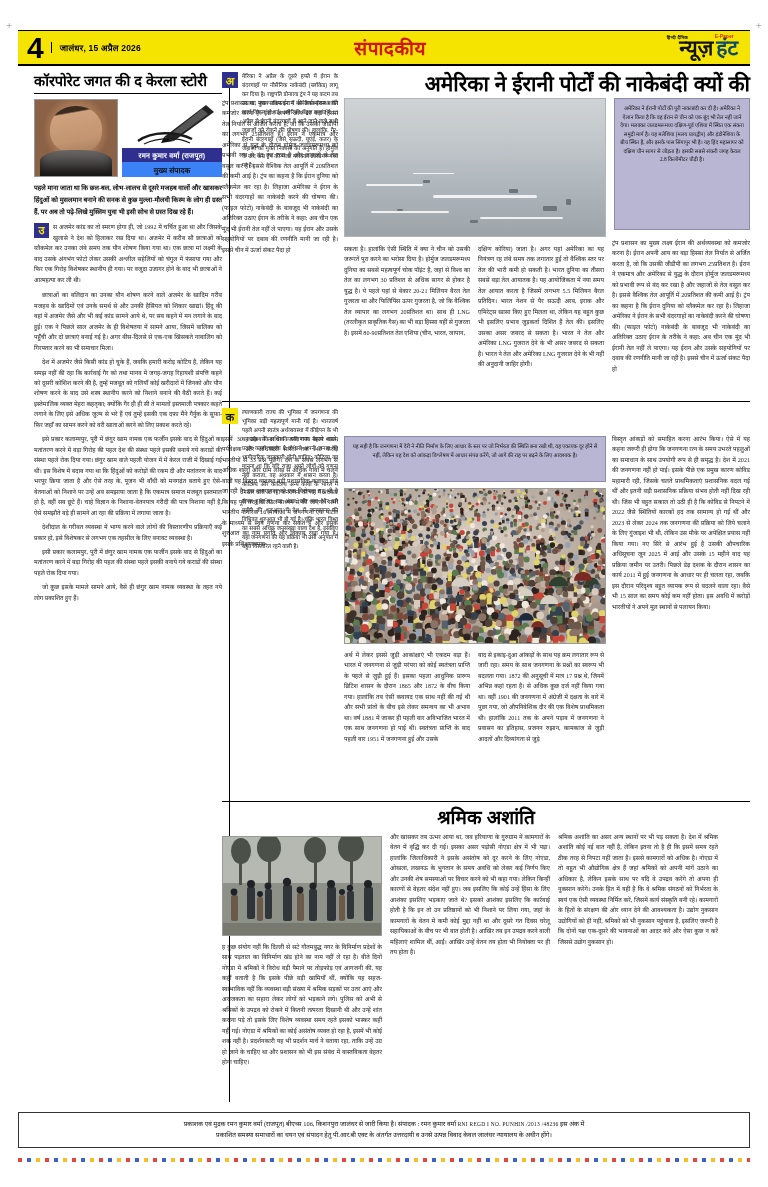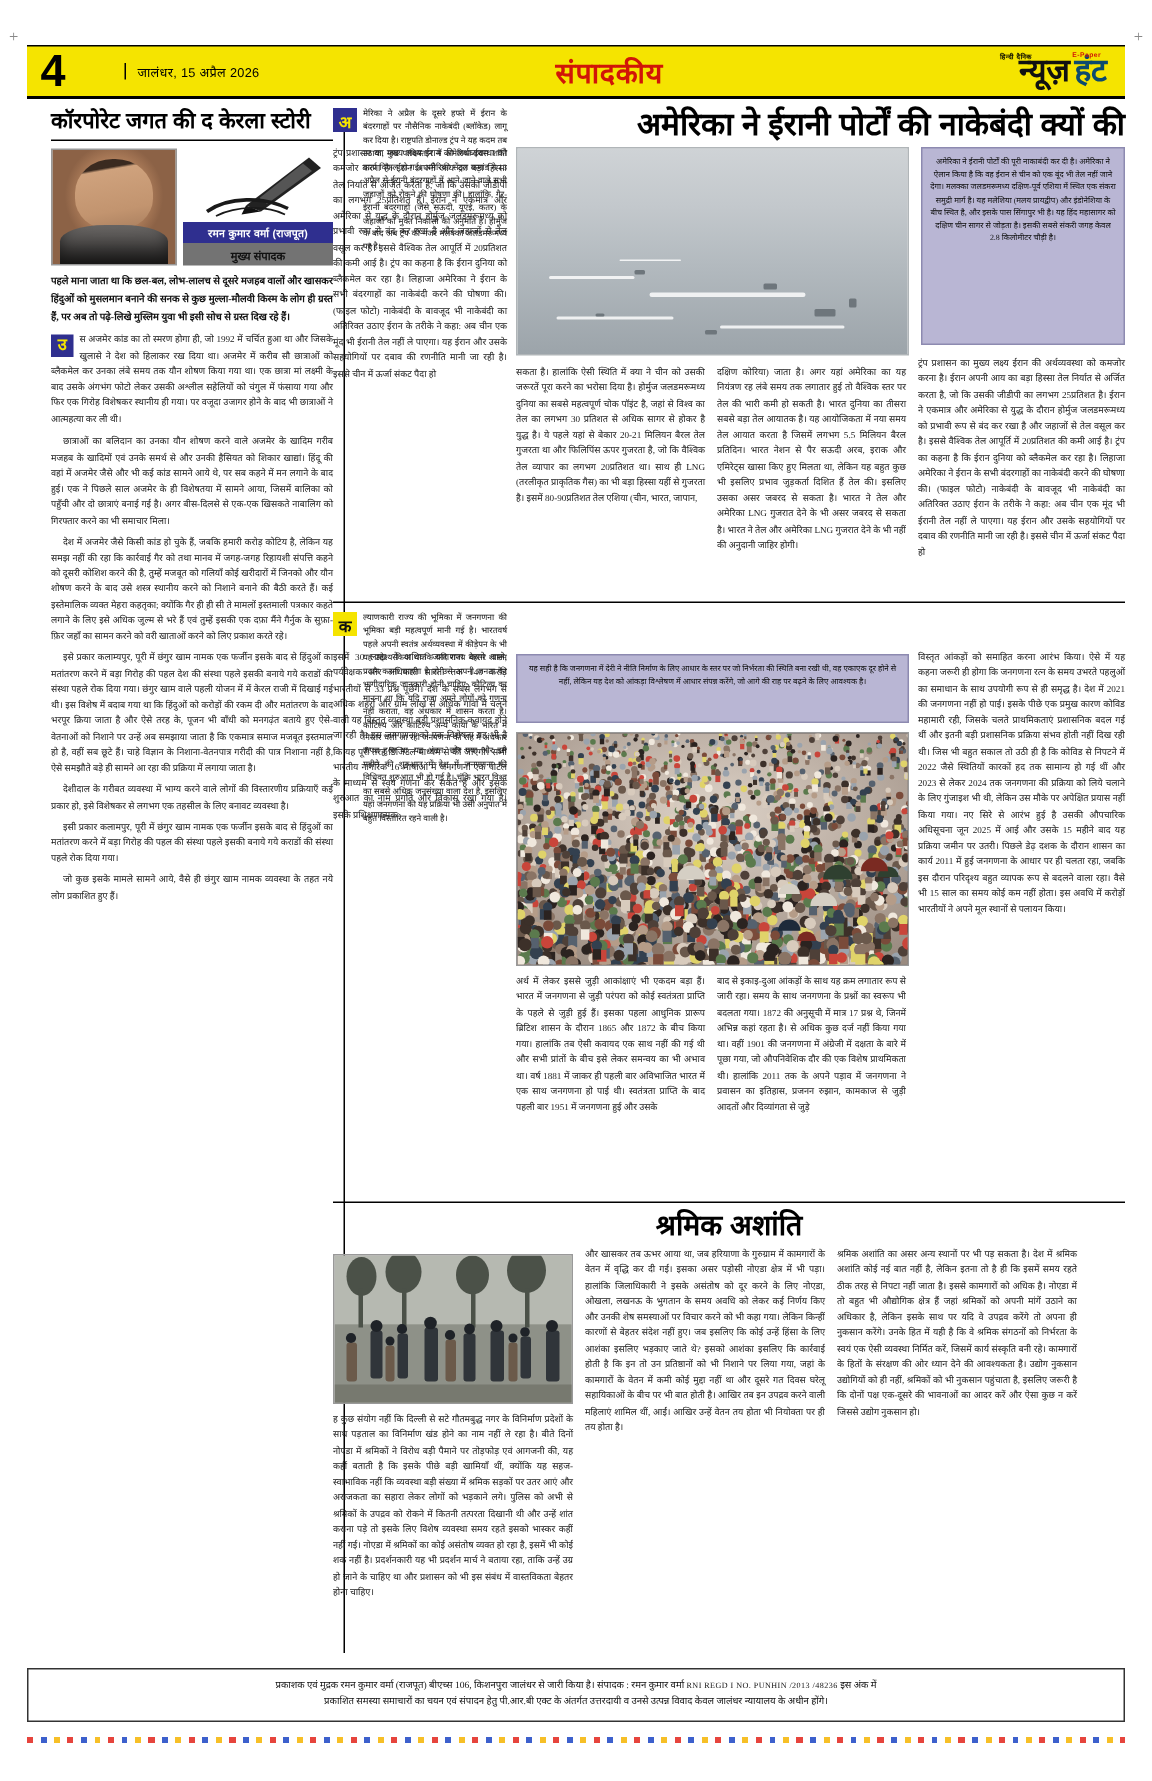"जालंधर, 15 अप्रैल 2026" .masthead-date { font-weight: 400 -> 700; margin-left: 32px -> none }
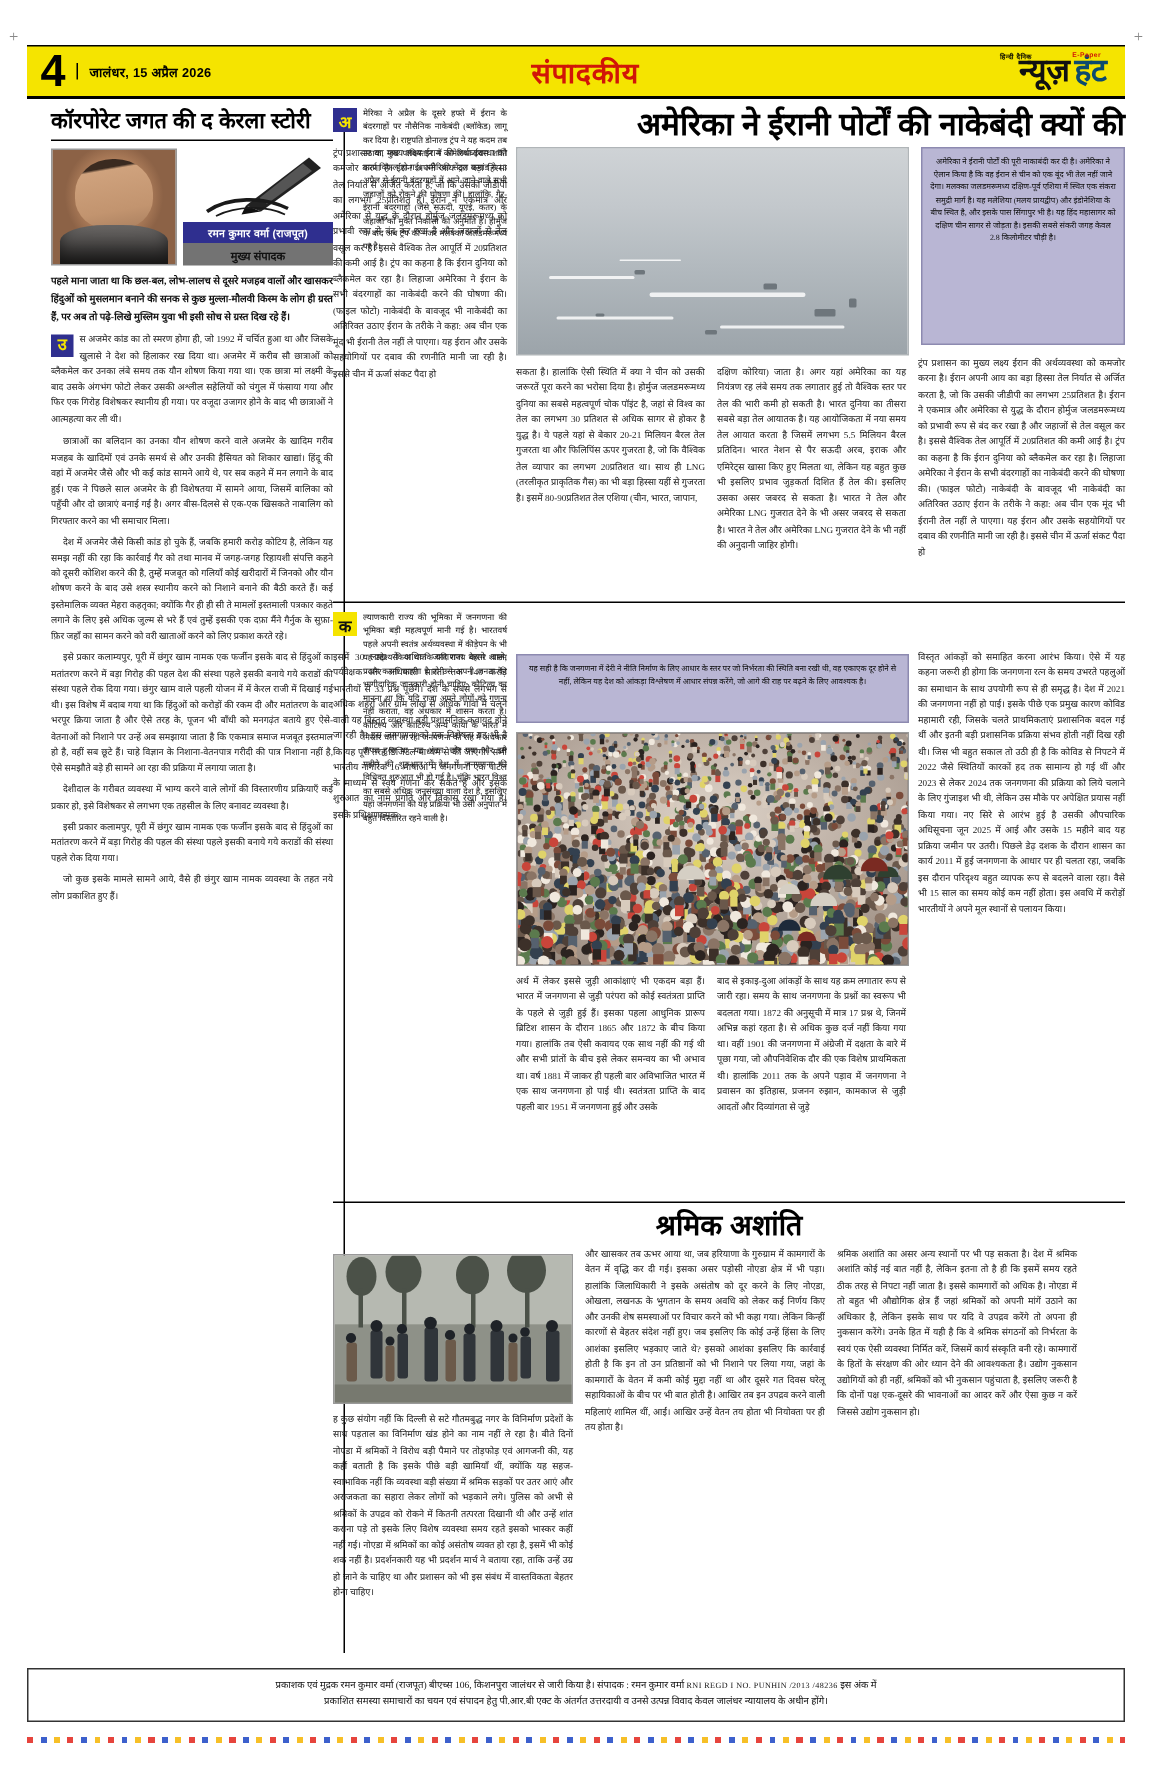"मुख्य संपादक" .editor-role { background: #737373 -> #3b82f6 }
